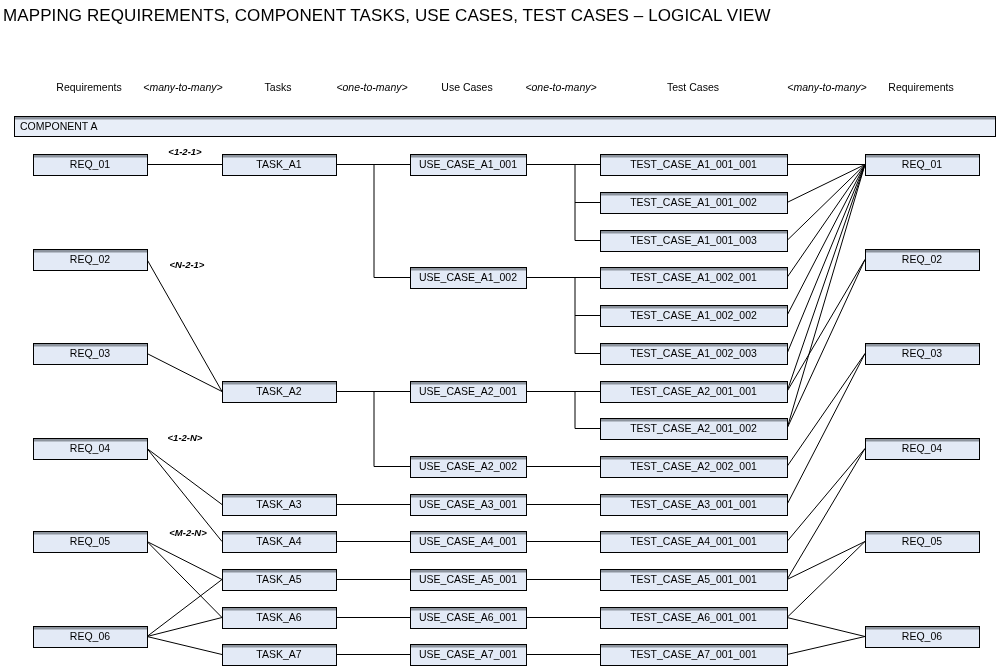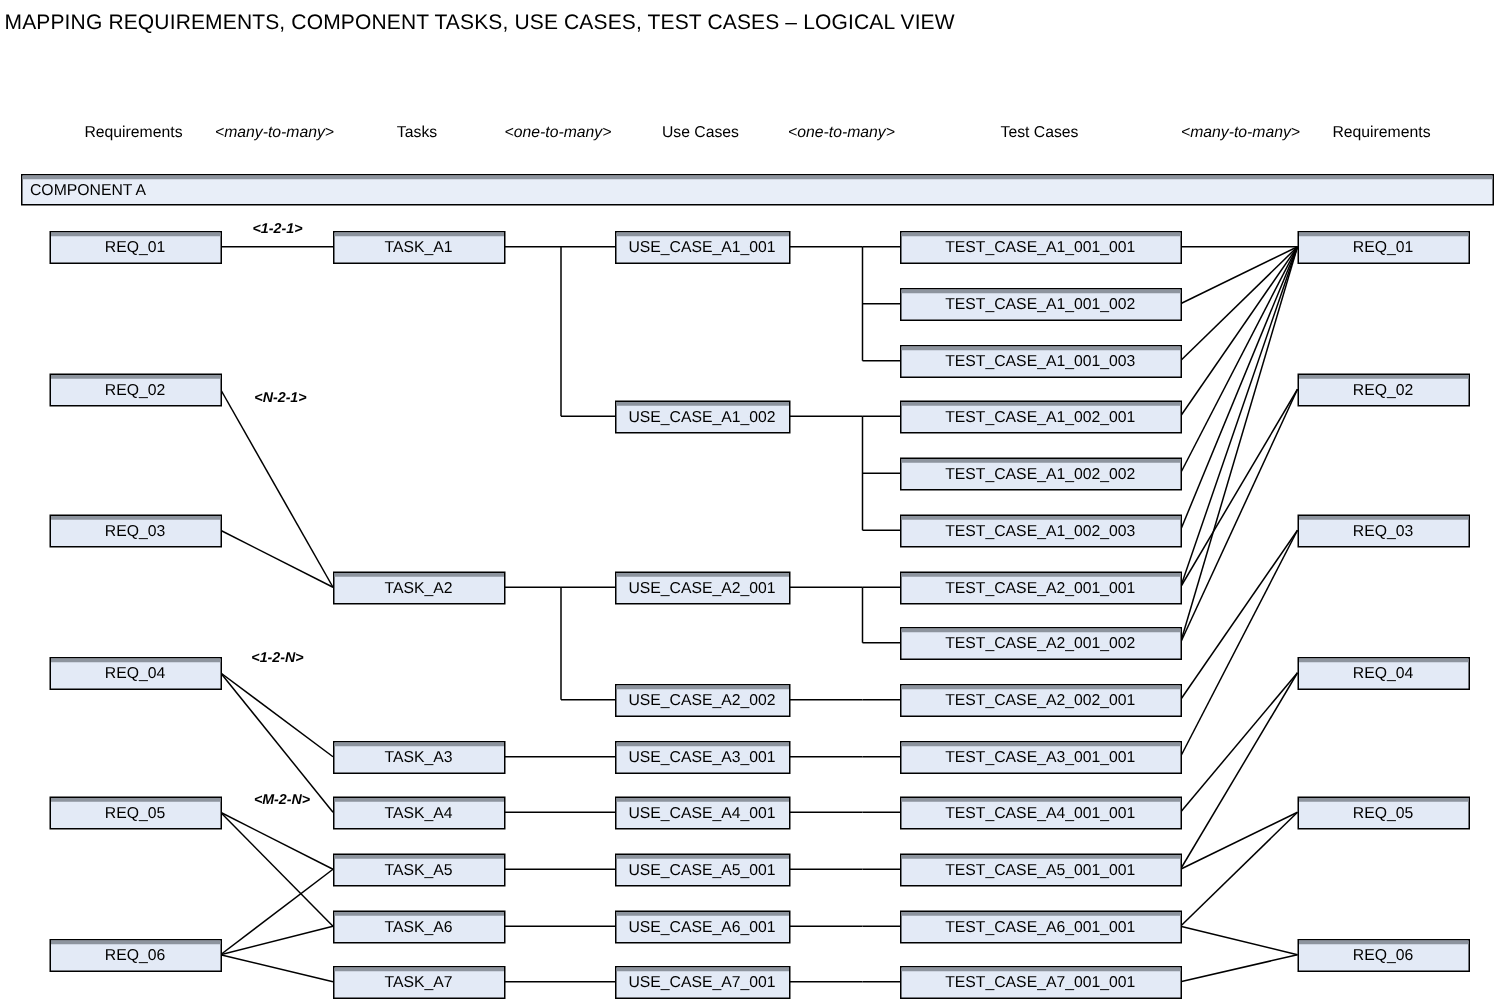"MAPPING REQUIREMENTS, COMPONENT TASKS," #title { font-size: 14px -> 17px }
